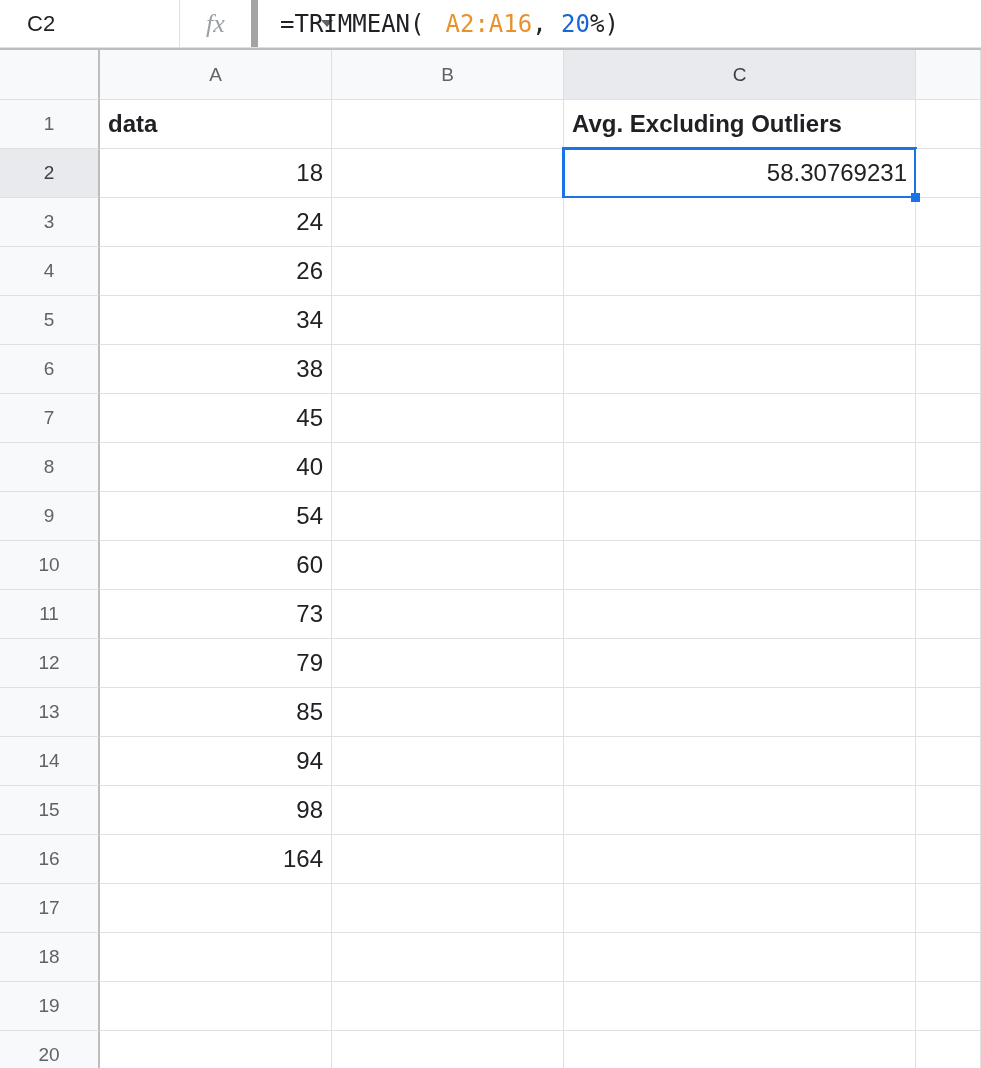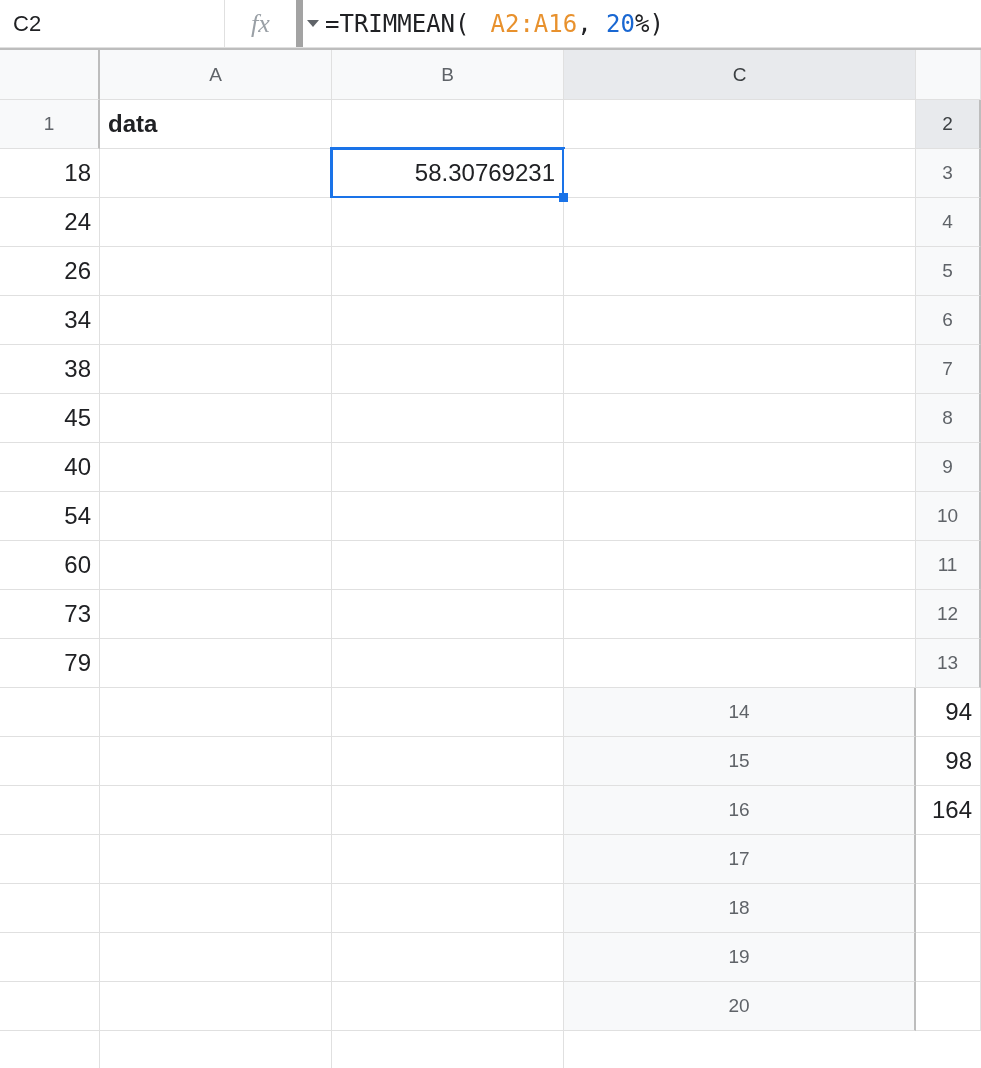"C2" .name-box-wrap { padding: 0 10px 0 13px -> 0 10px 0 27px; width: 225px -> 180px }
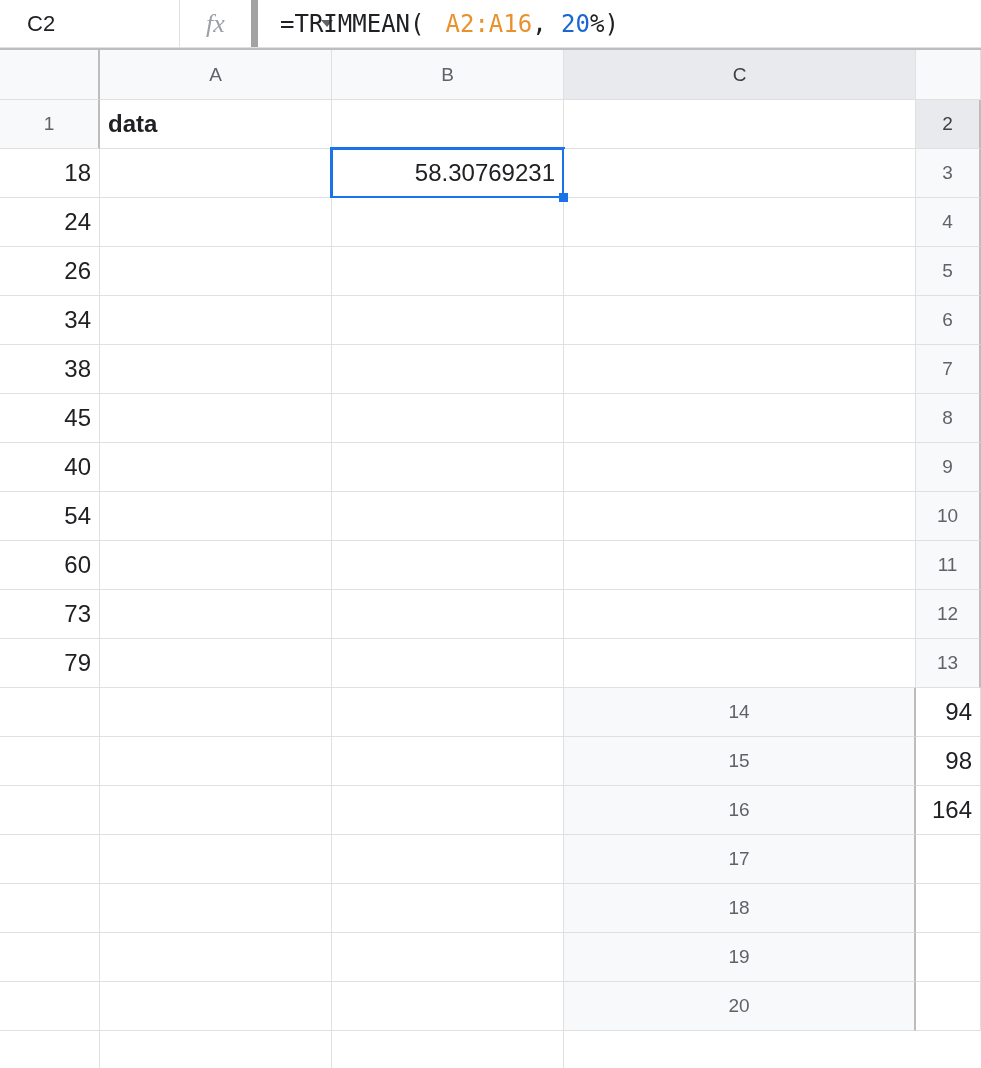"Avg. Excluding Outliers" div.cell { html: none -> <div>Avg. Excluding Outliers</div> }
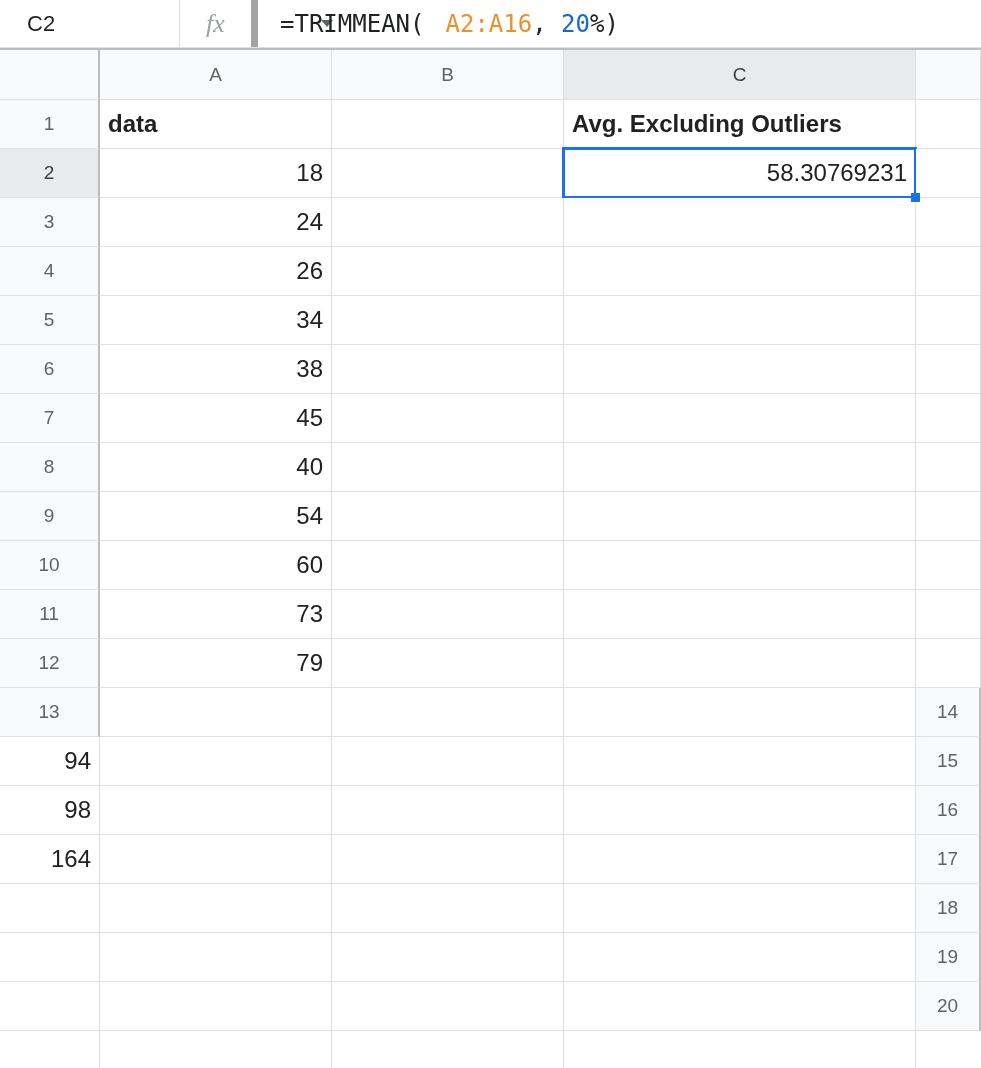"85" div.cell { html: none -> <div>85</div> }
